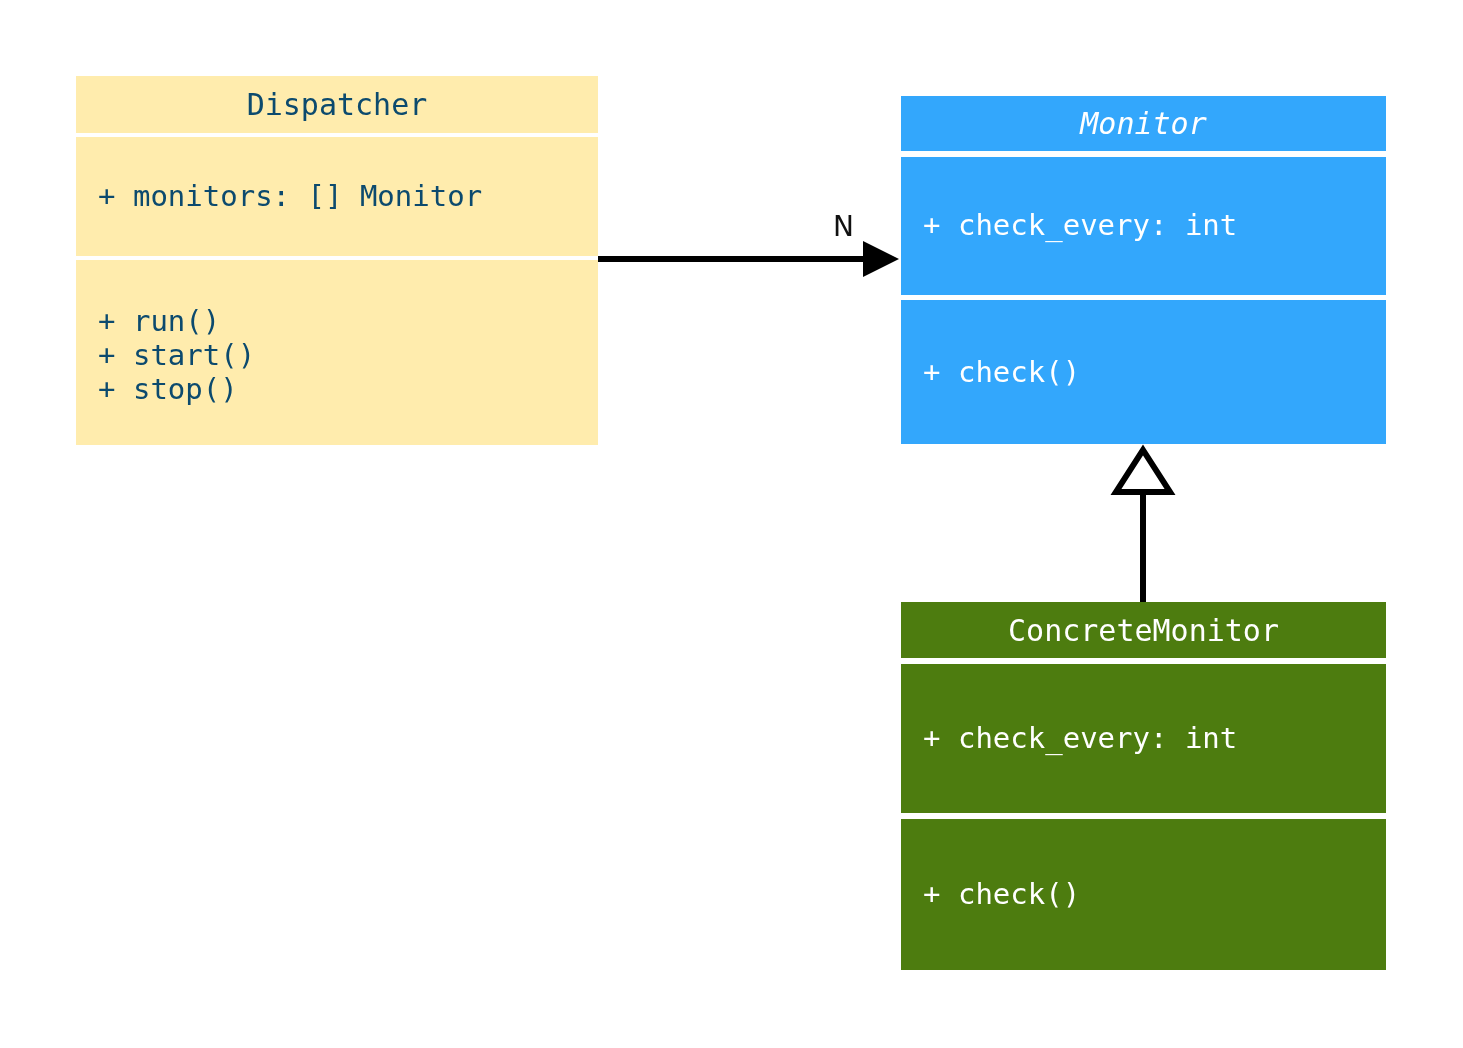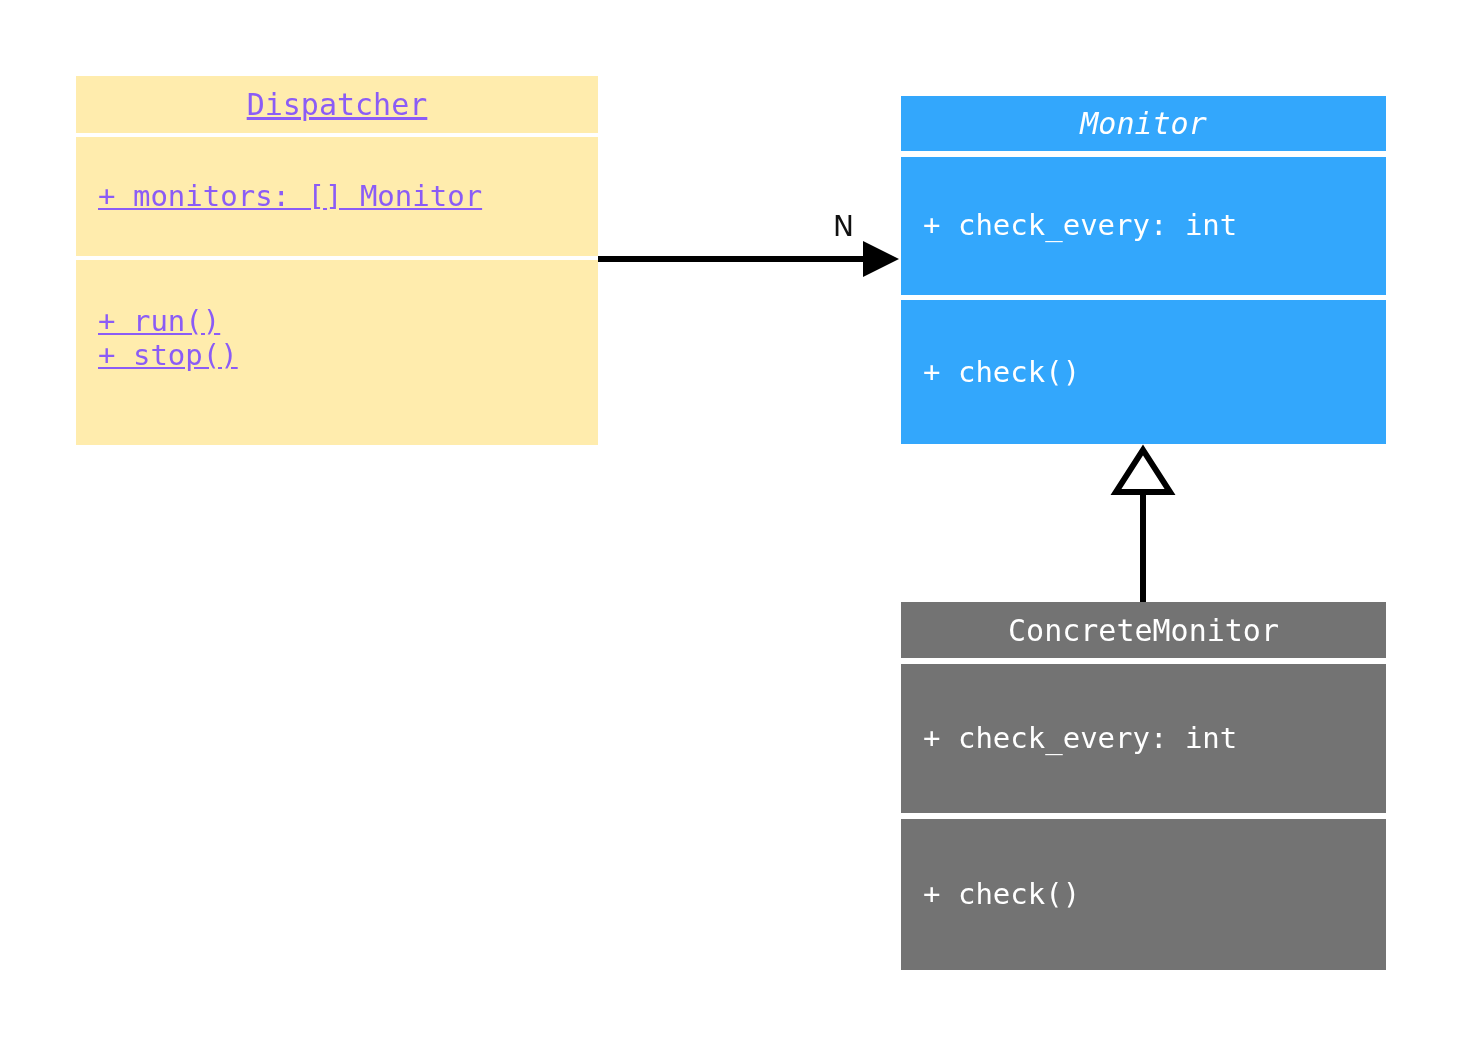"Dispatcher" .theme-dispatcher .uml-title, .theme-dispatcher .uml-member { color: #8b5cf6 -> #0c4a6e; text-decoration: underline -> none }
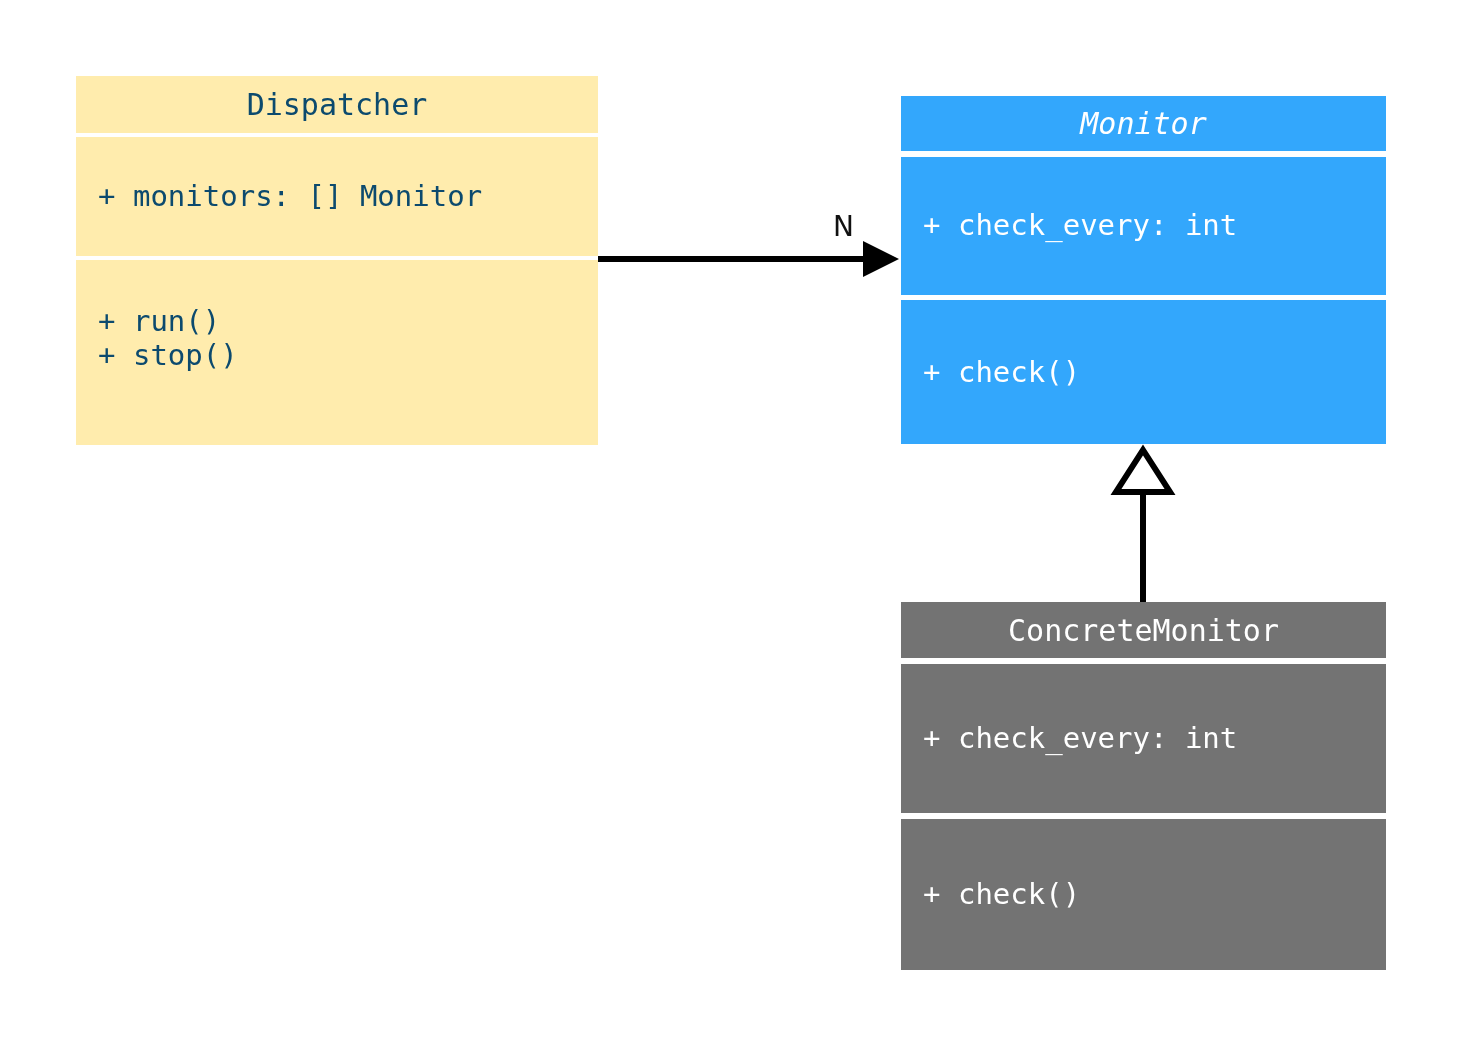"+ start()" div.uml-member { html: none -> <div>+ start()</div> }
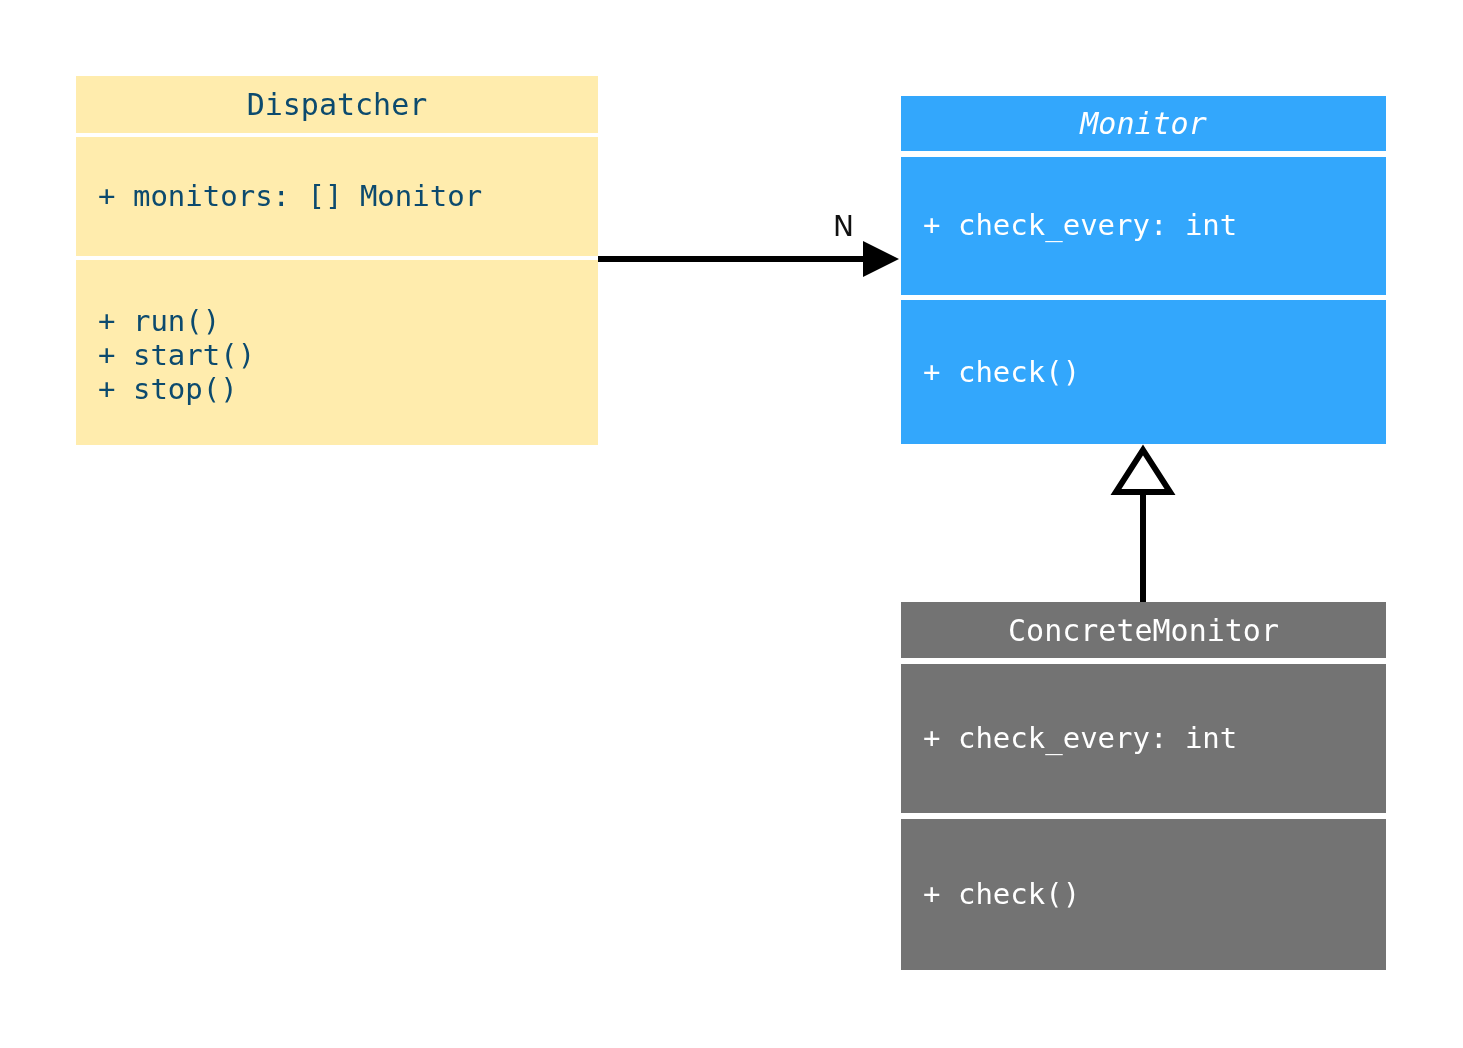"ConcreteMonitor" .theme-concrete .uml-compartment { background: #737373 -> #4d7c0f }
